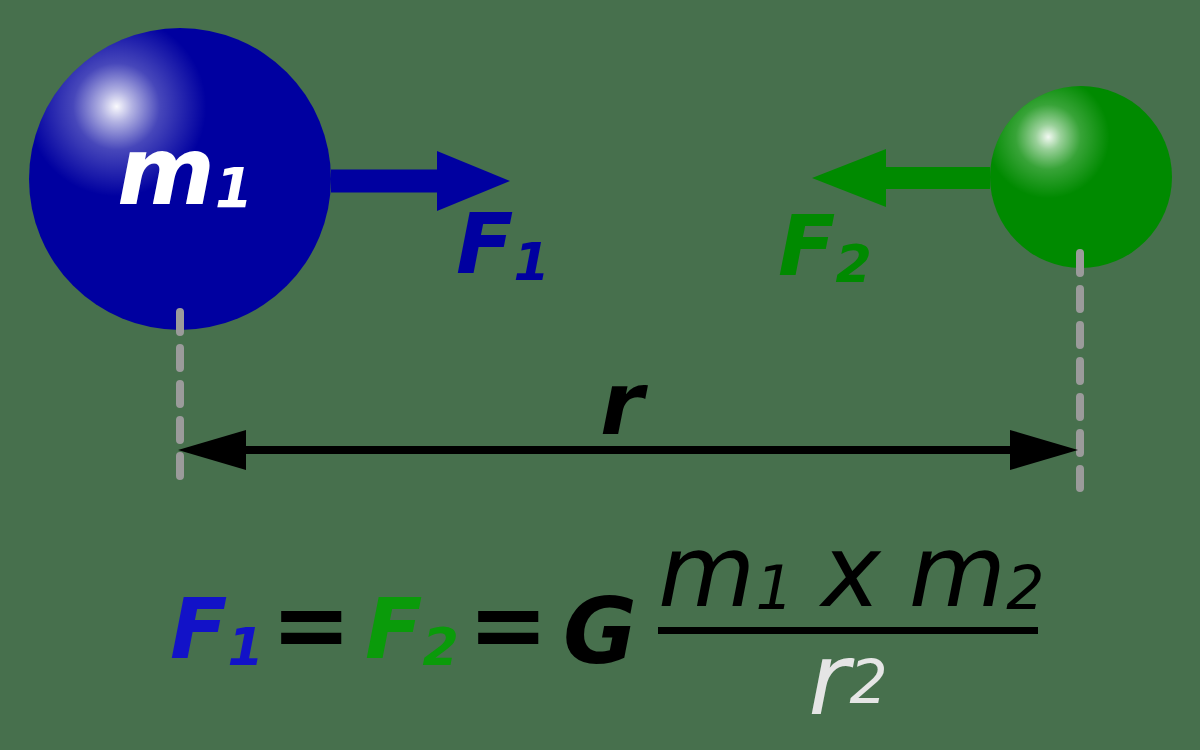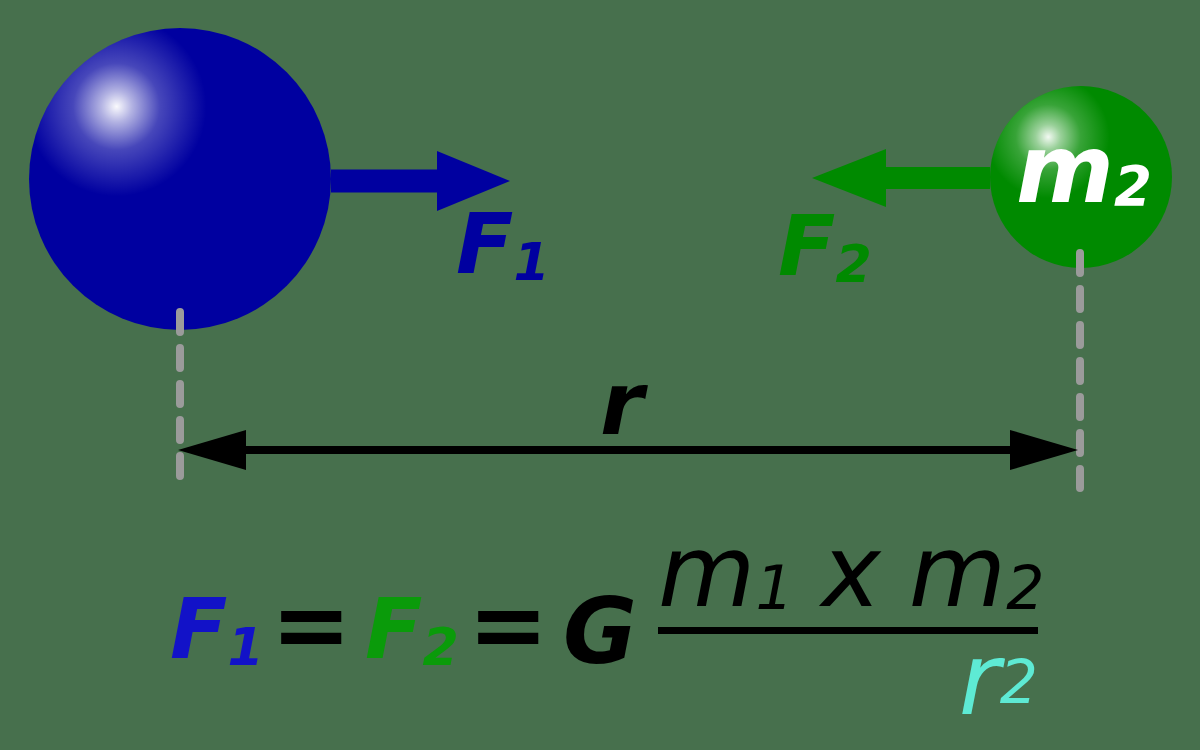"m1" div.lbl { html: none -> <div><span>m</span><span>1</span></div> }
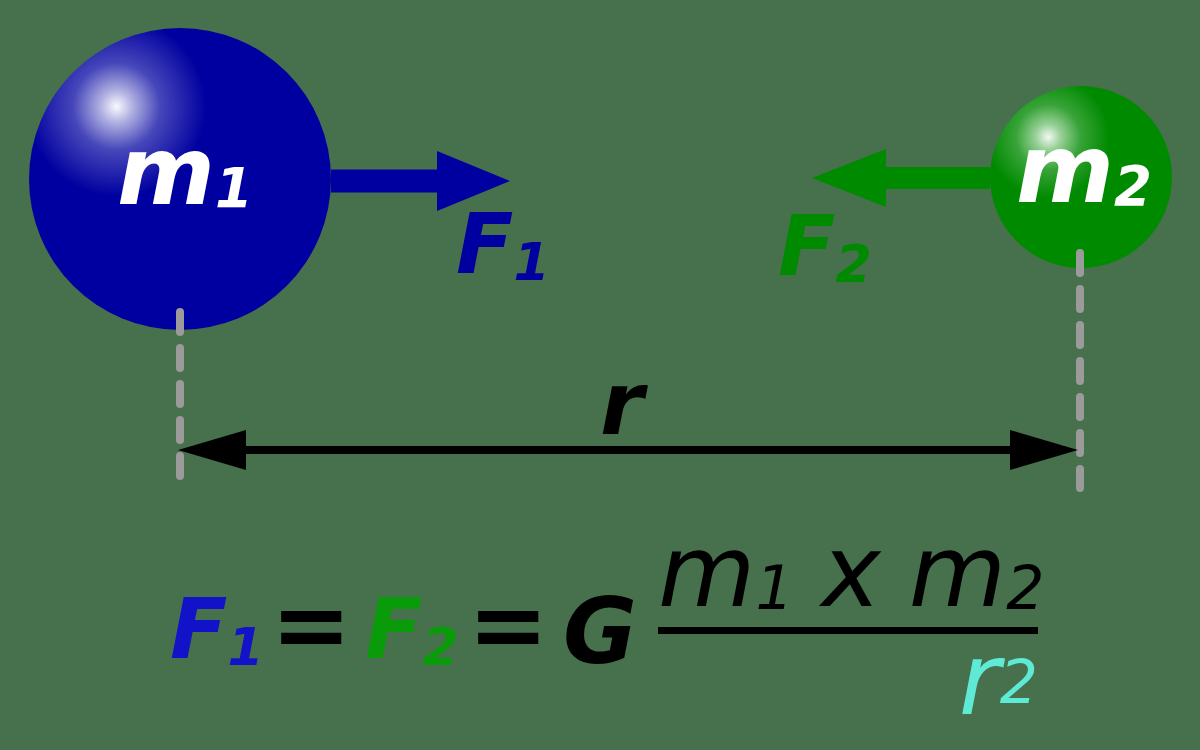"m2" div.lbl { html: <div><span>m</span><span>2</span></div> -> none }
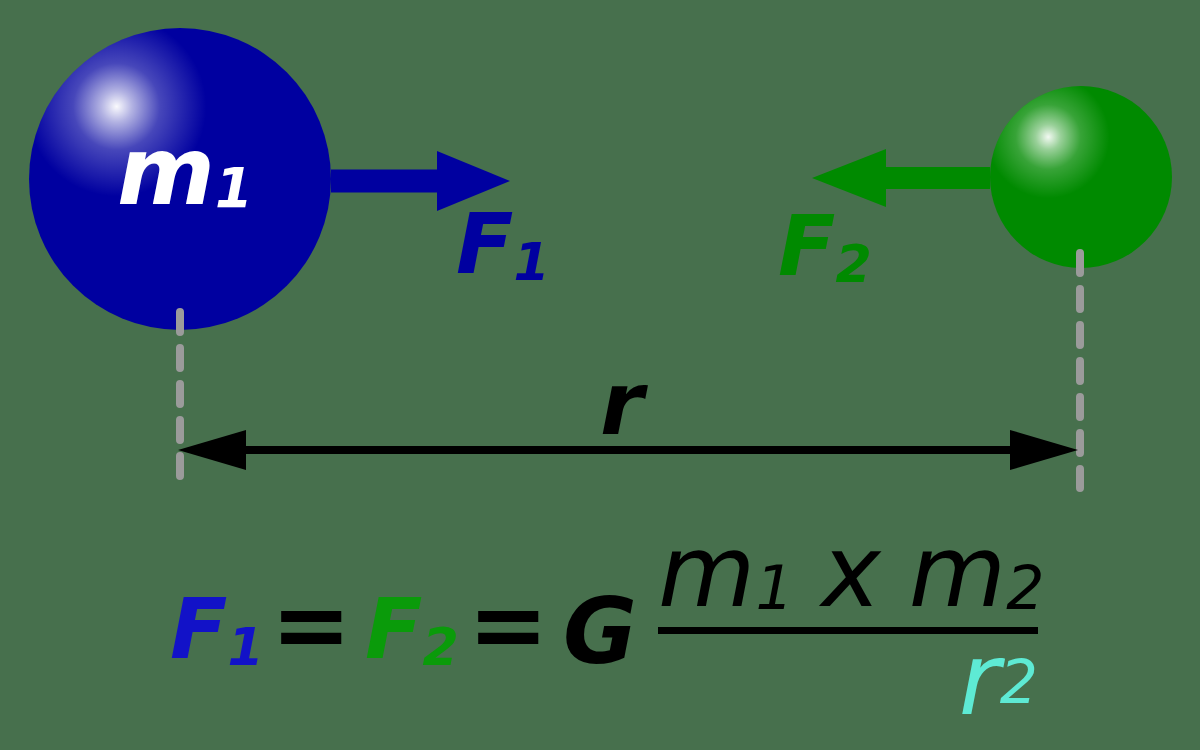"r2" div.frac-den { color: #5eead4 -> #e5e5e5; text-align: right -> none }
